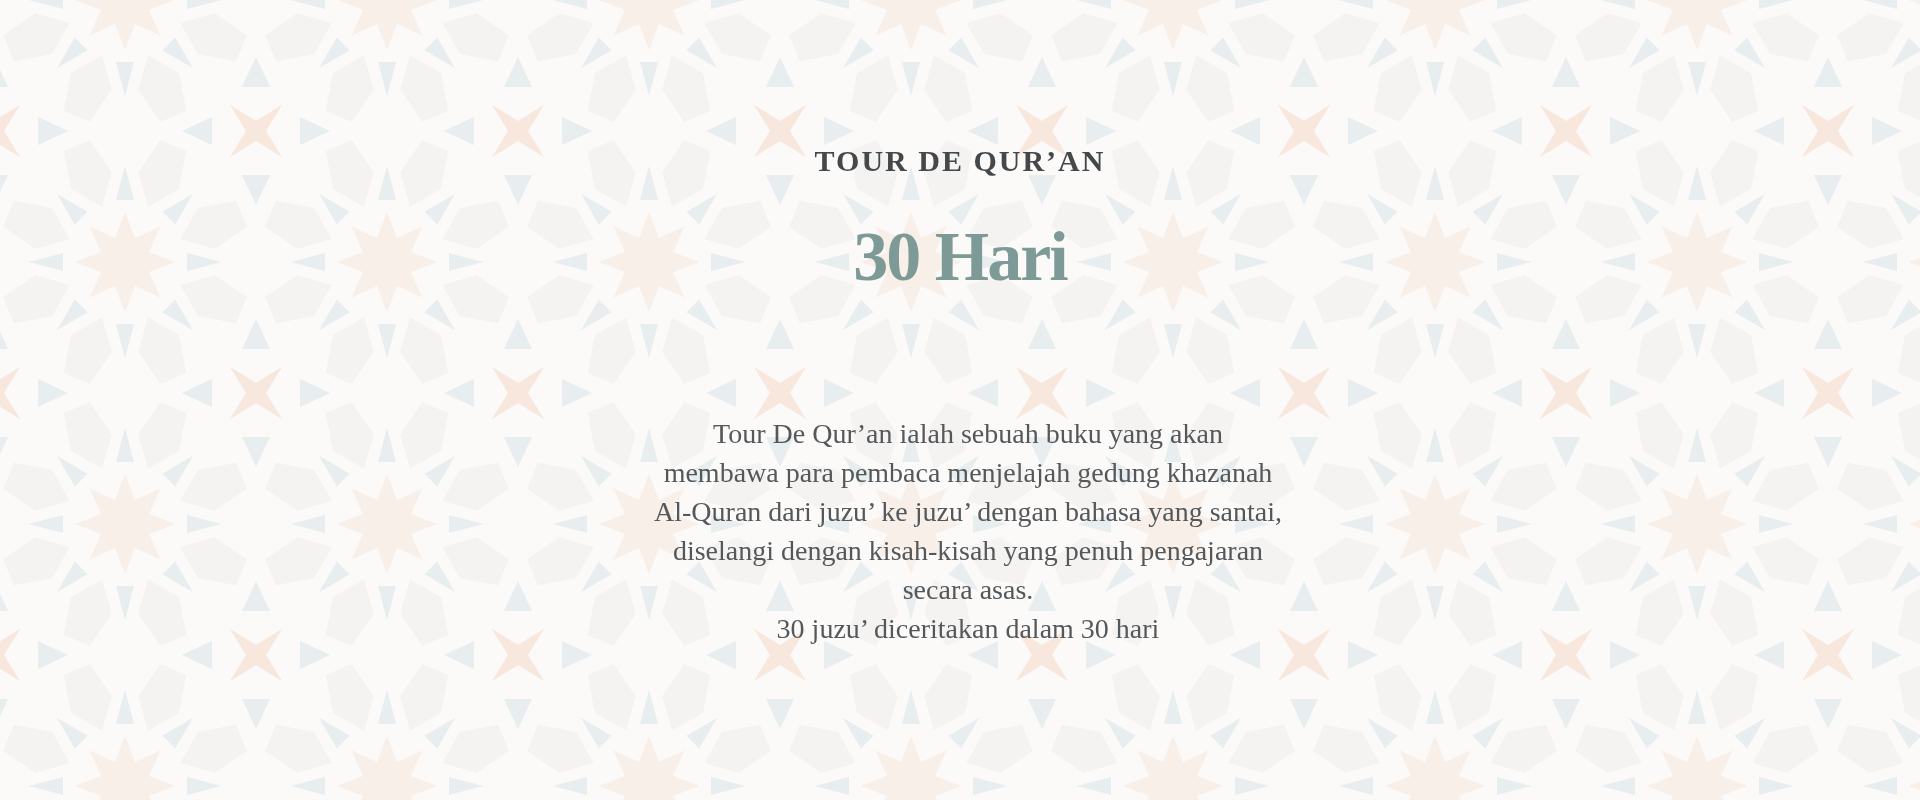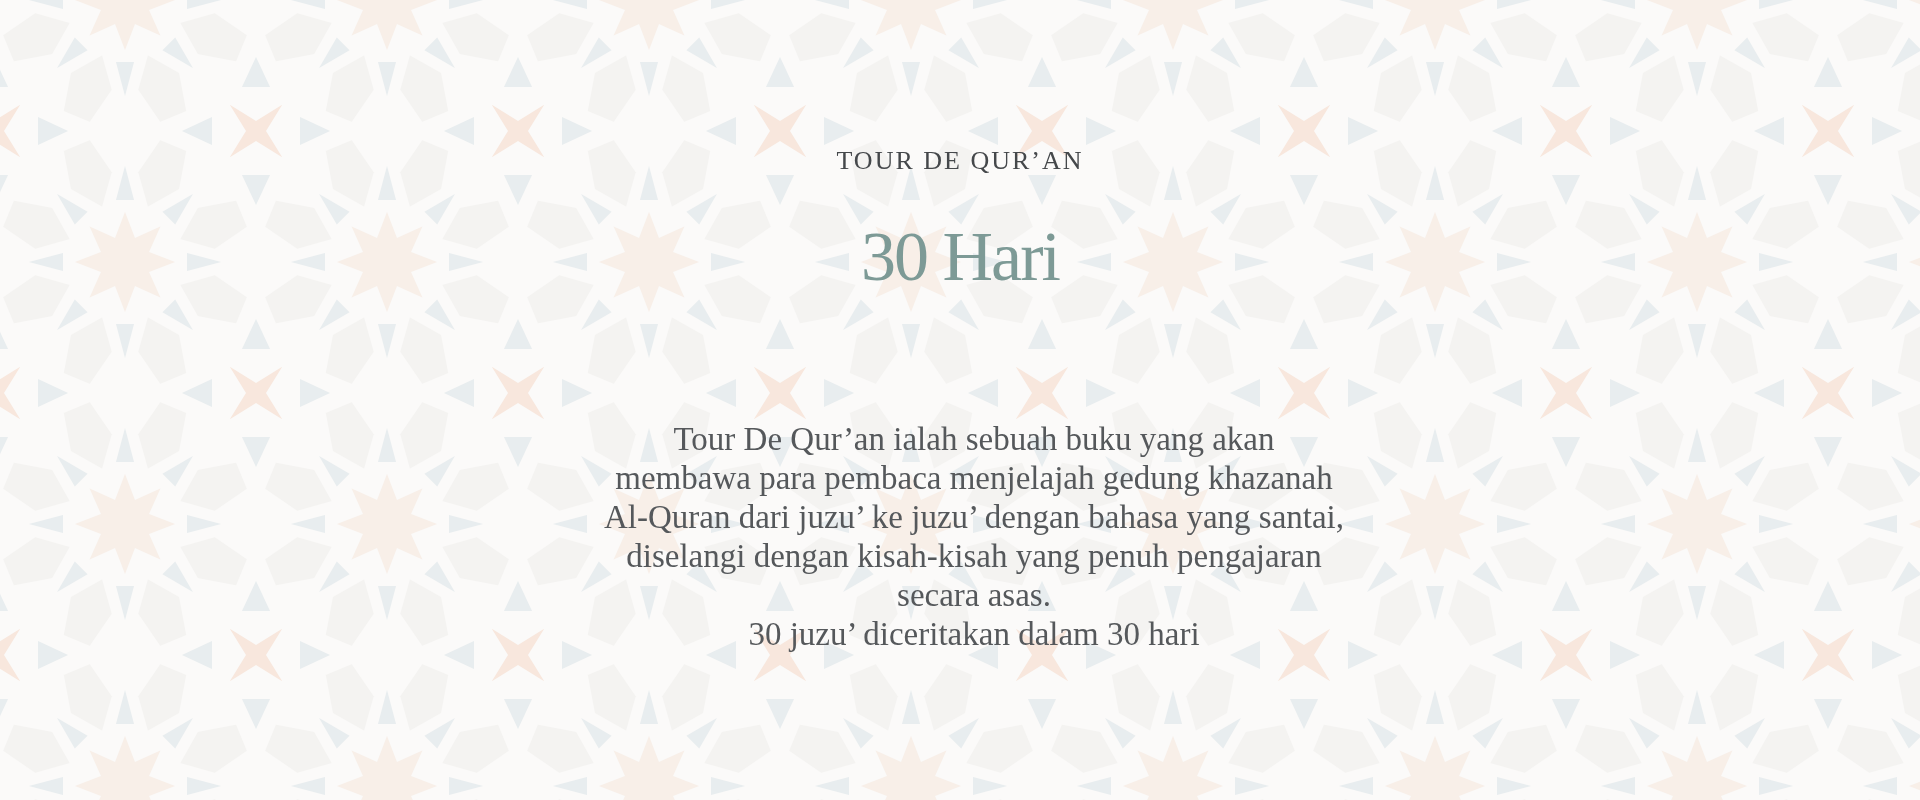"TOUR DE QUR’AN" .eyebrow { font-size: 26px -> 30px; font-weight: 400 -> 700 }
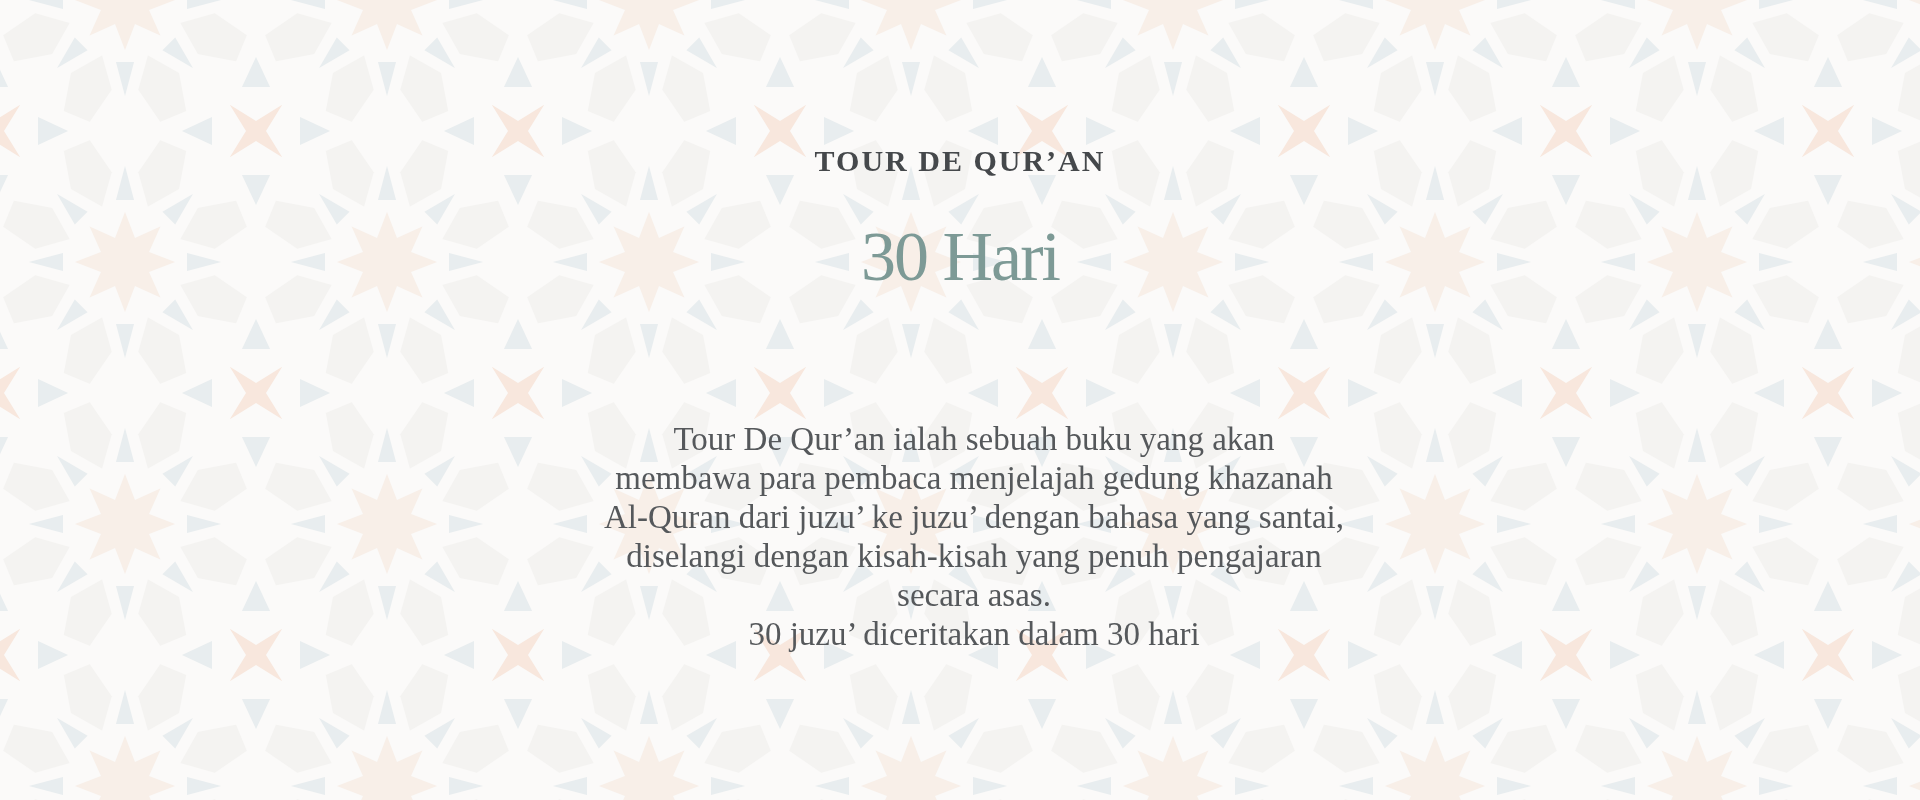"30 Hari" .title { font-weight: 400 -> 700 }
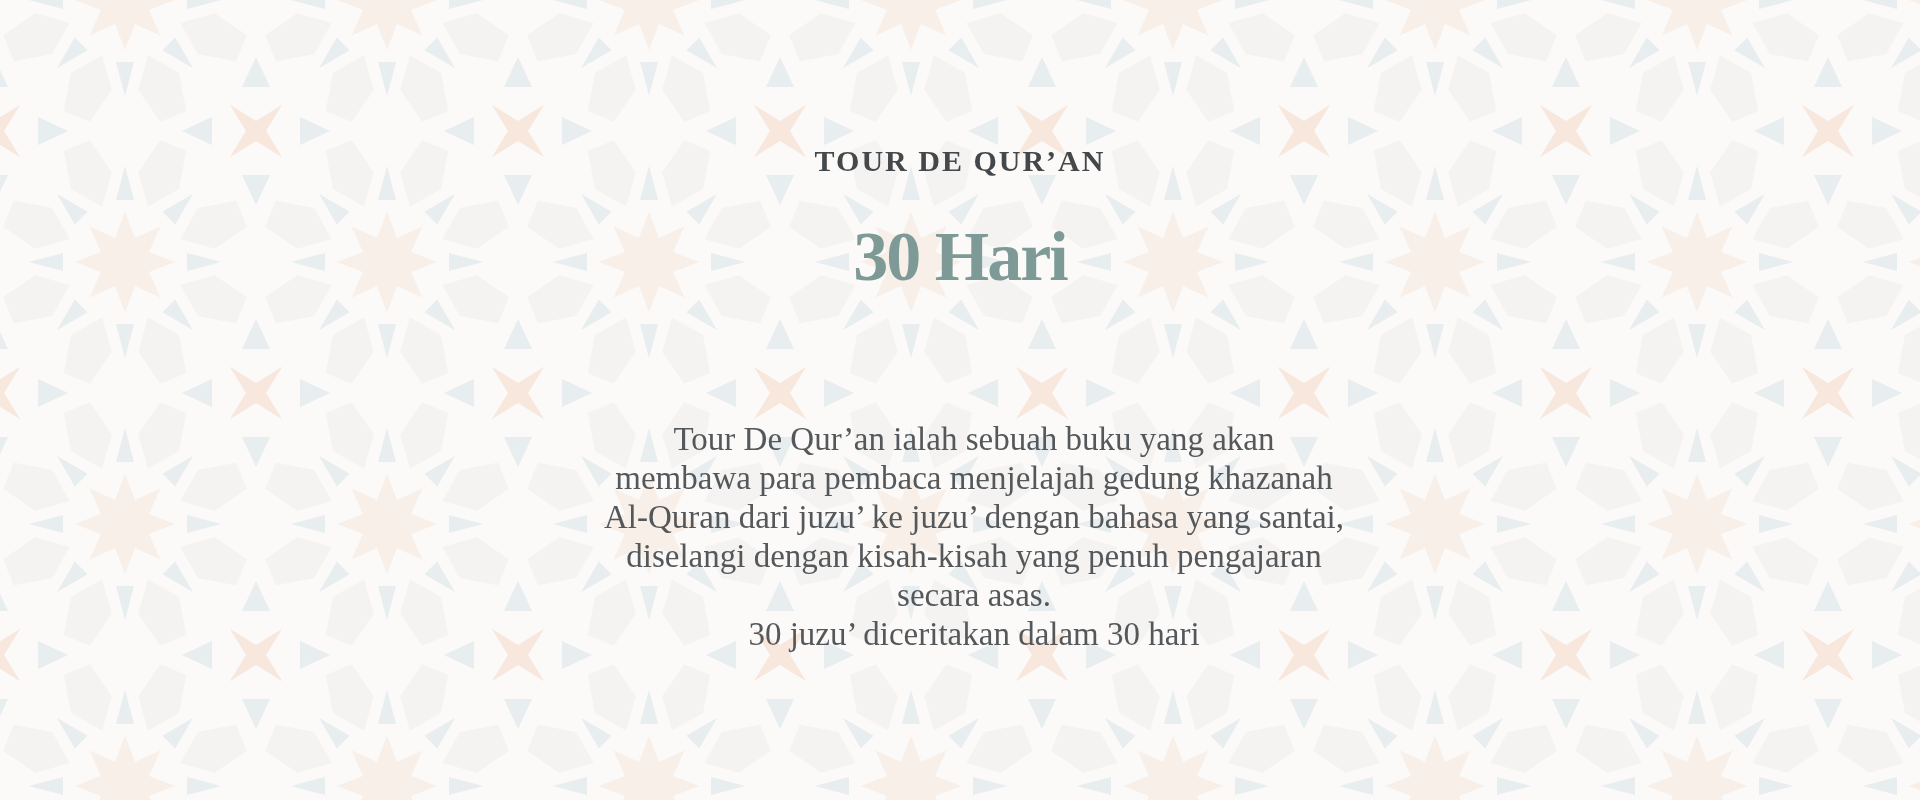"Tour De Qur’an ialah sebuah" .desc { font-size: 33px -> 28px; margin: 14px -> 8px }
